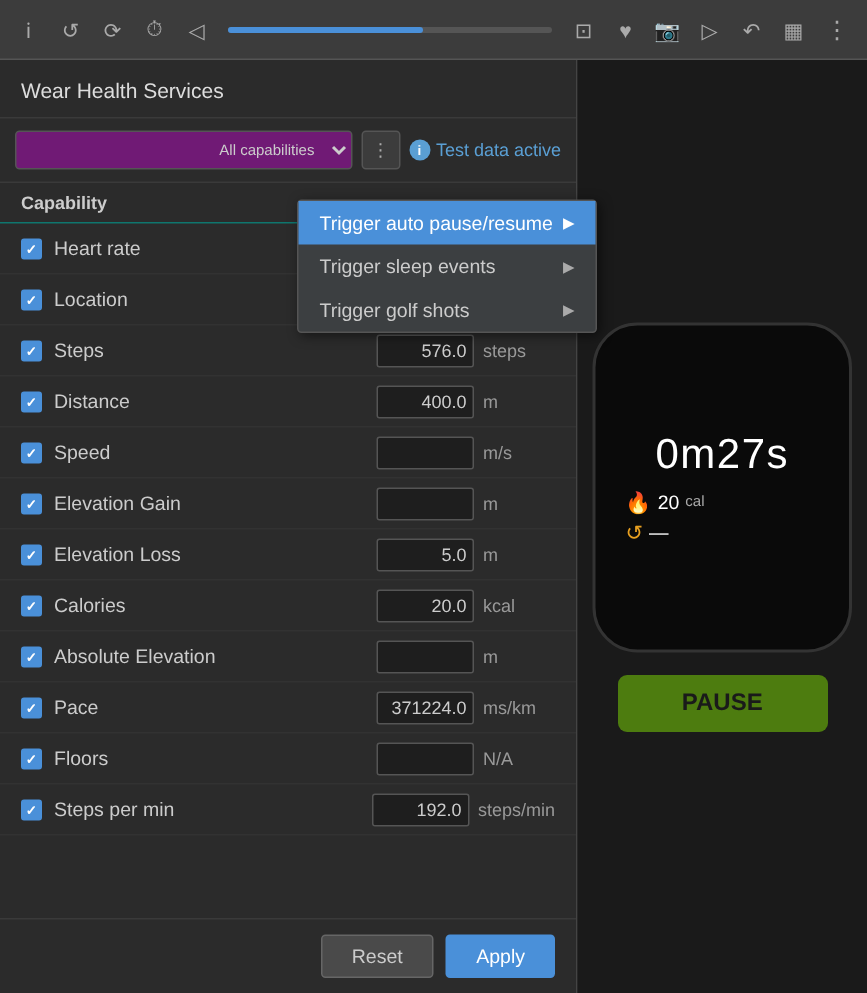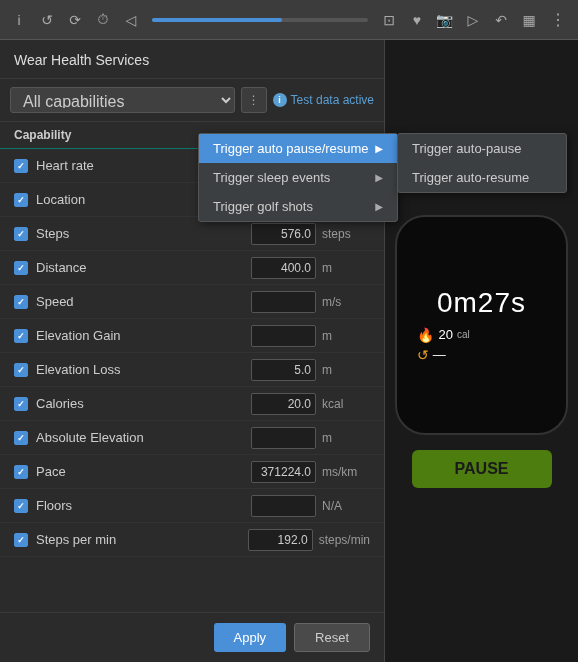"All capabilities" .capabilities-select { background: #404040 -> #701a75; font-size: 16px -> 10px; text-align: none -> right }
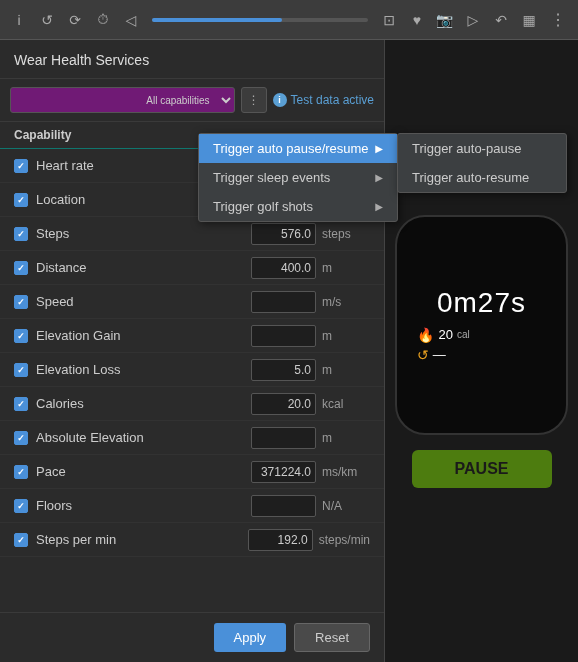"Trigger auto-pause" div.submenu { html: <div> <div>Trigger auto-pause</div> <div>Trigger auto-resume</div> </div> -> none }
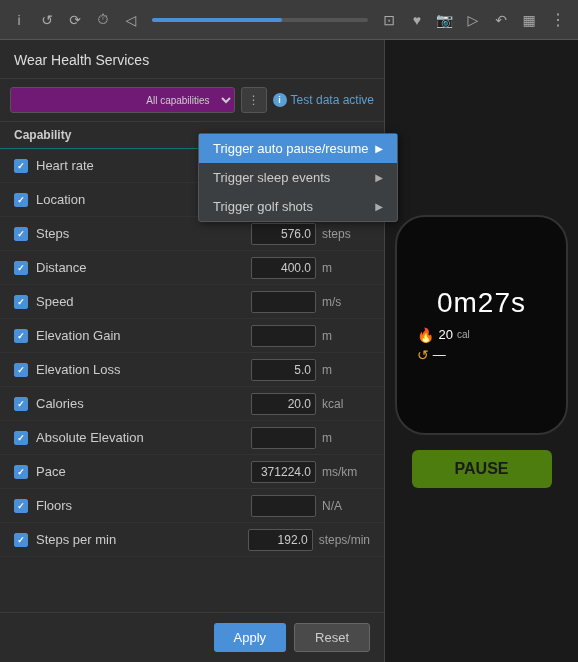"Apply" button.btn { order: before "Reset" -> after "Reset" }
